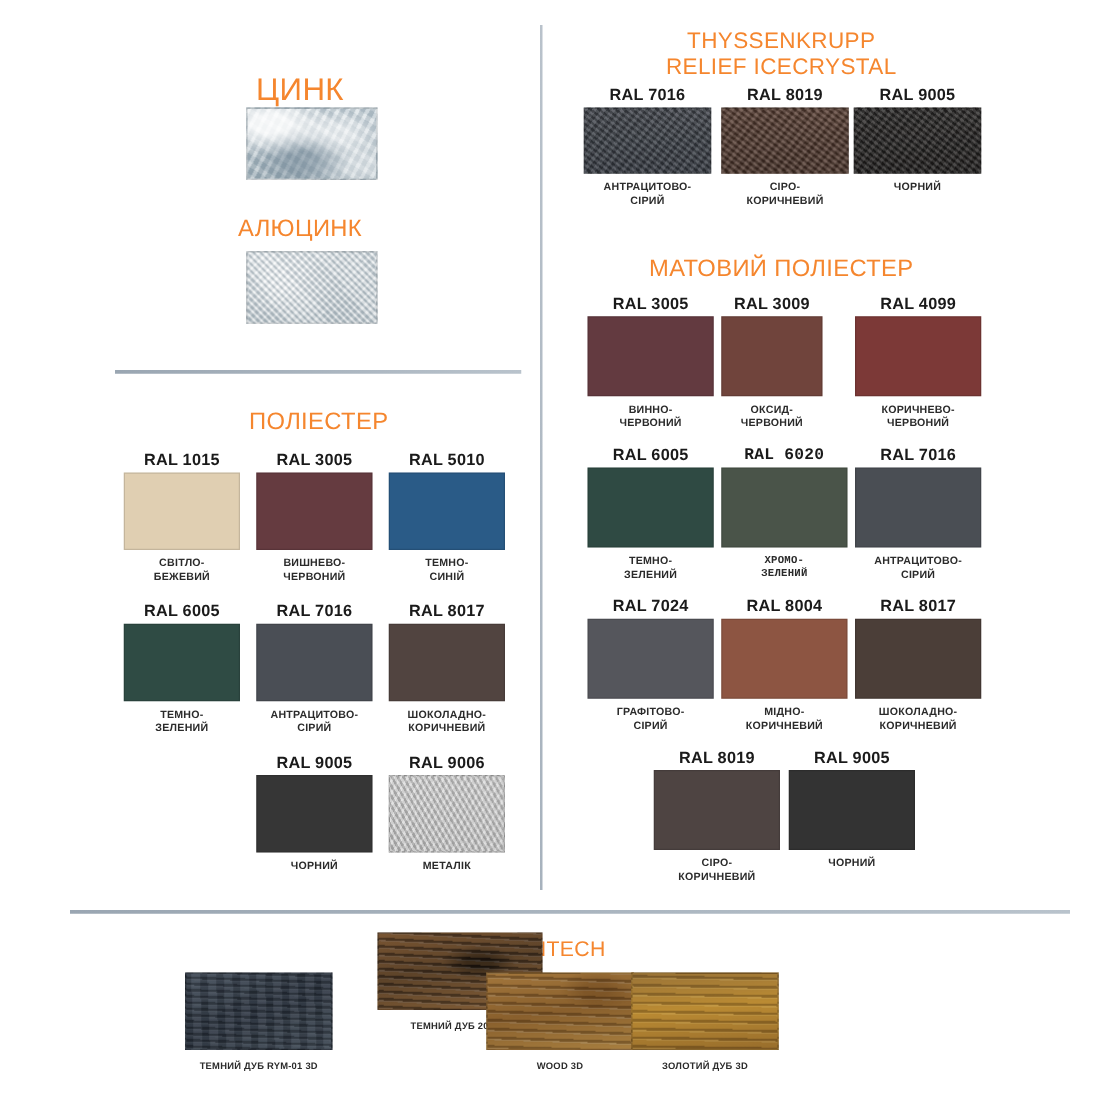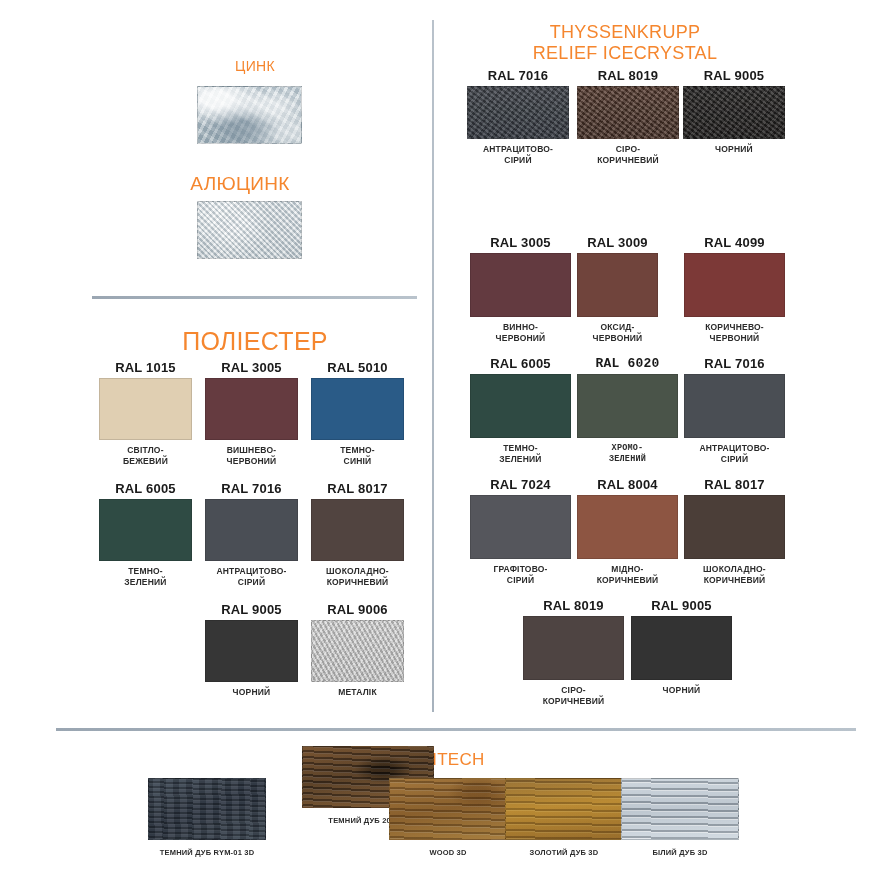"ЦИНК" div.sec-title { font-size: 14px -> 25px; left: 175px -> 160px }
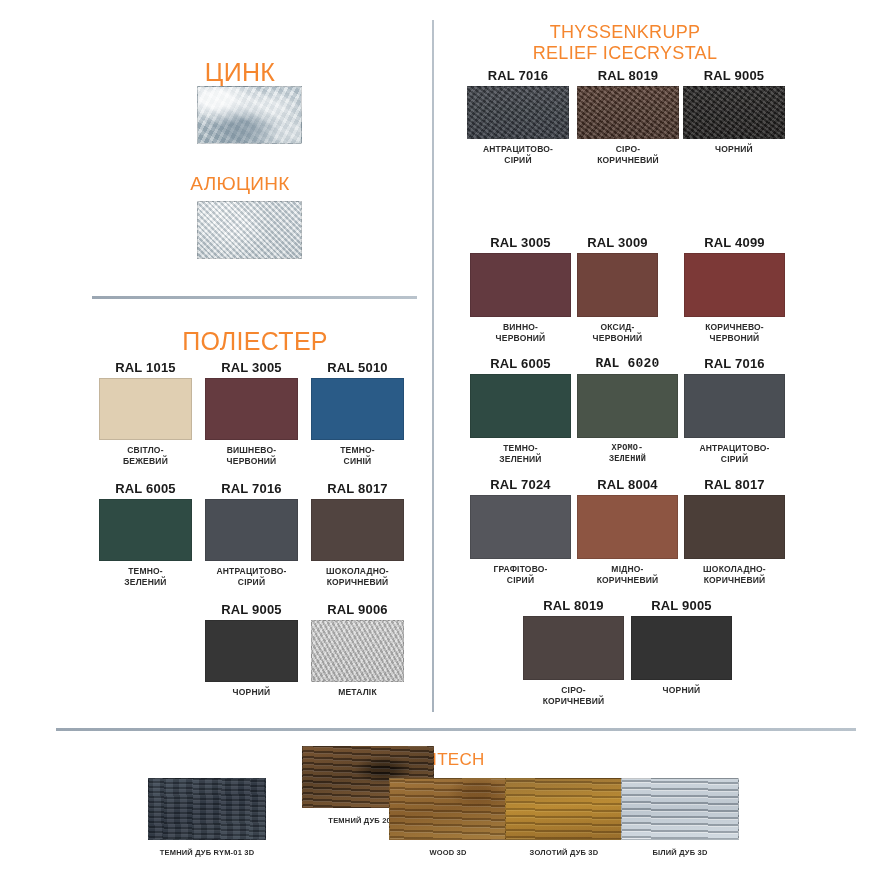"МАТОВИЙ ПОЛІЕСТЕР" div.sec-title { html: none -> <div>МАТОВИЙ ПОЛІЕСТЕР</div> }
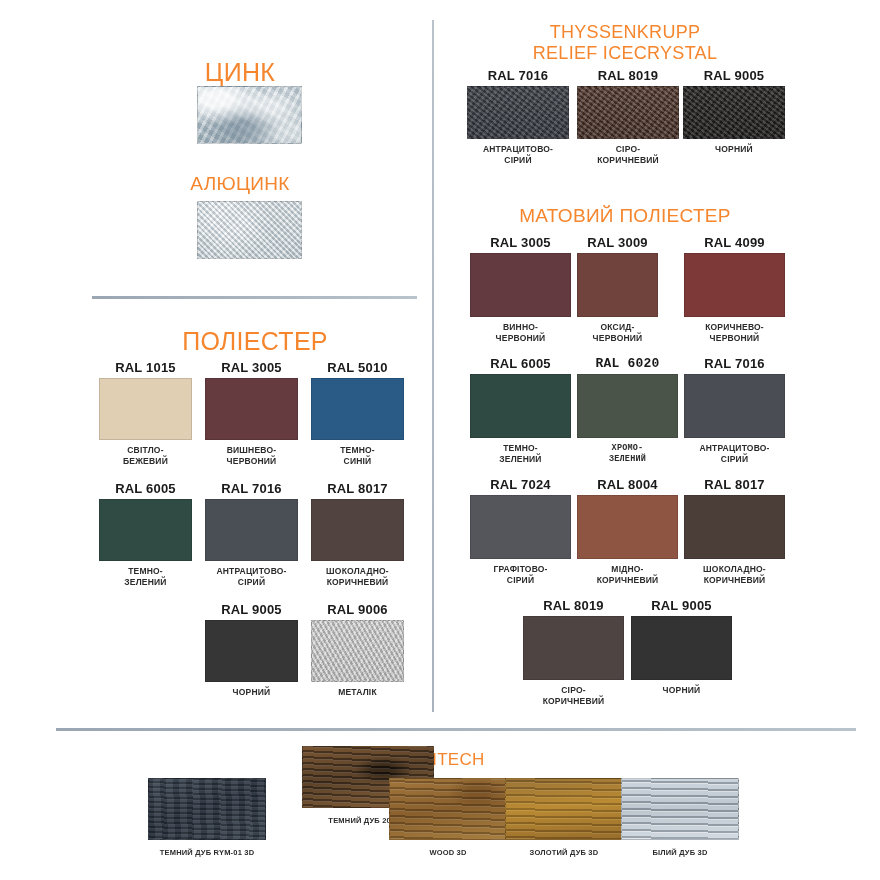"ПОЛІЕСТЕР" div.sec-title { font-size: 25px -> 19px }
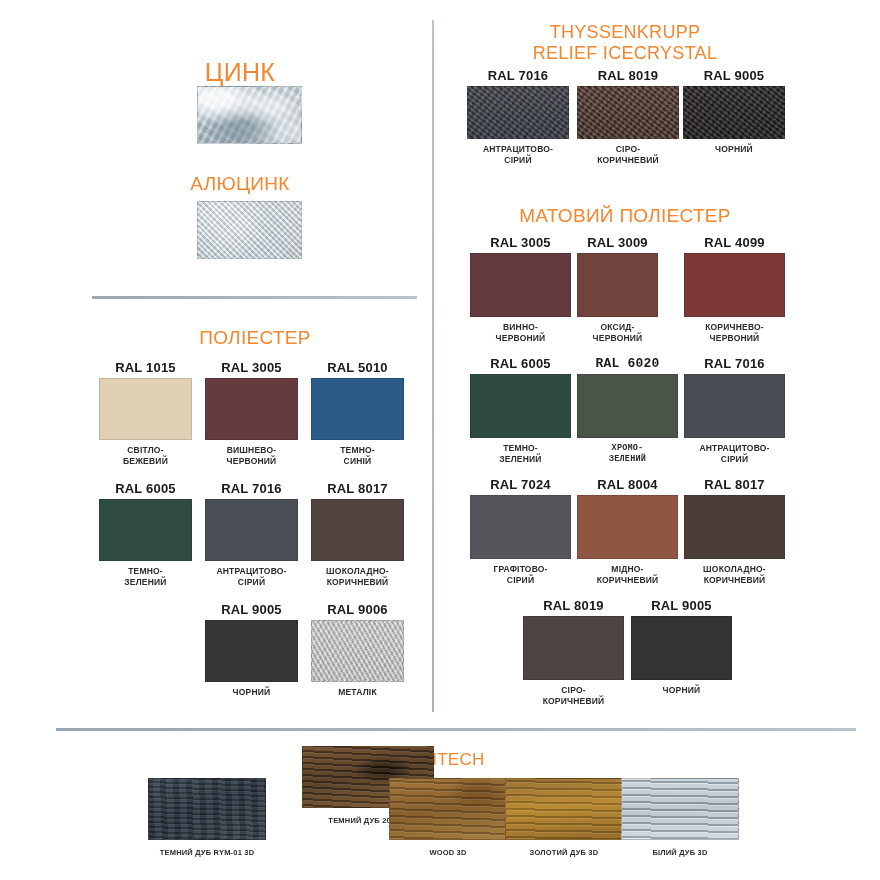"БІЛИЙ ДУБ 3D" div.swatch { html: <div> <div> <div></div> </div> <div>БІЛИЙ ДУБ 3D</div> </div> -> none }
